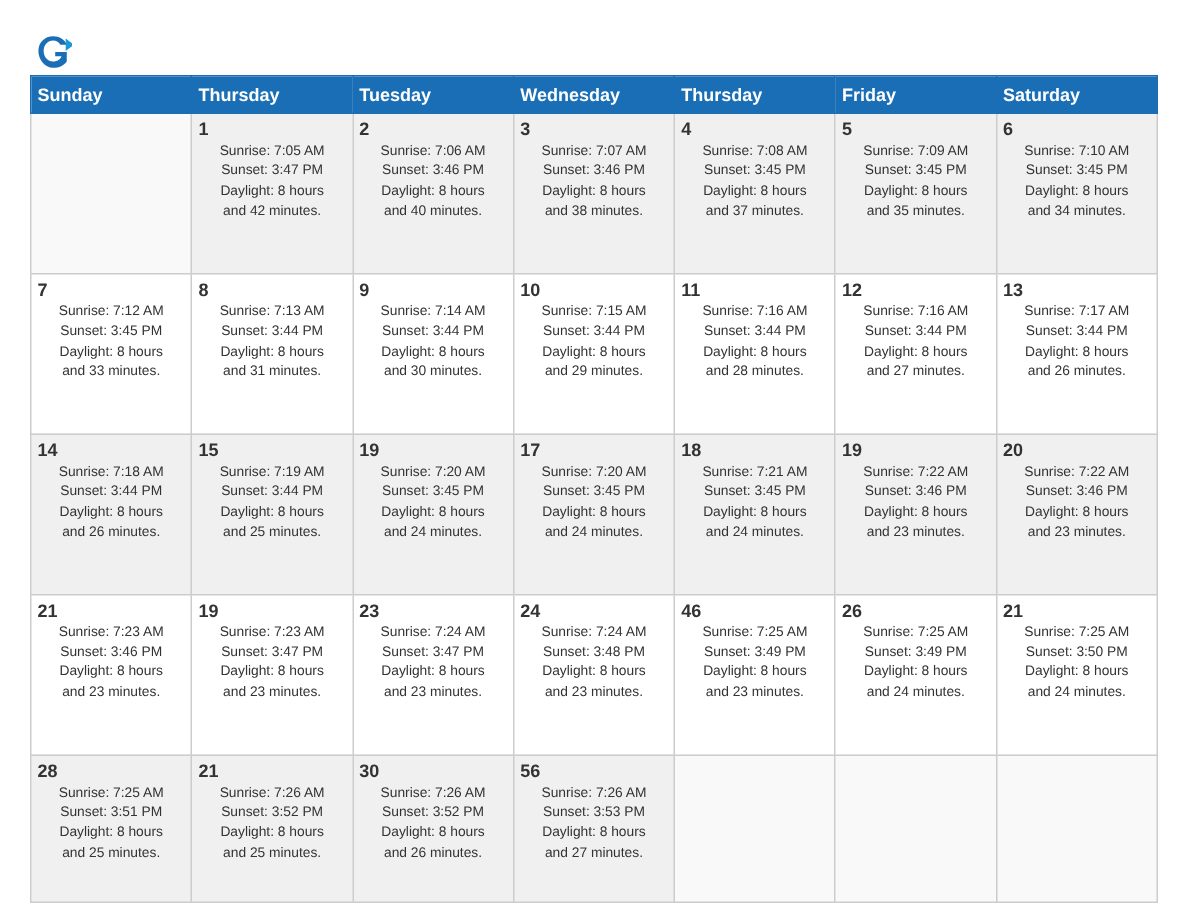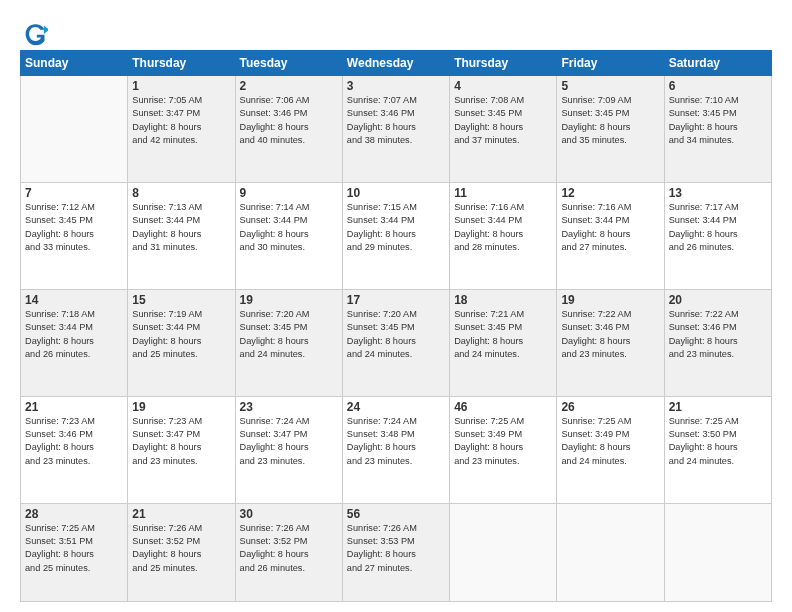"Sunrise: 7:05 AM" .cell-text { text-align: none -> center }
